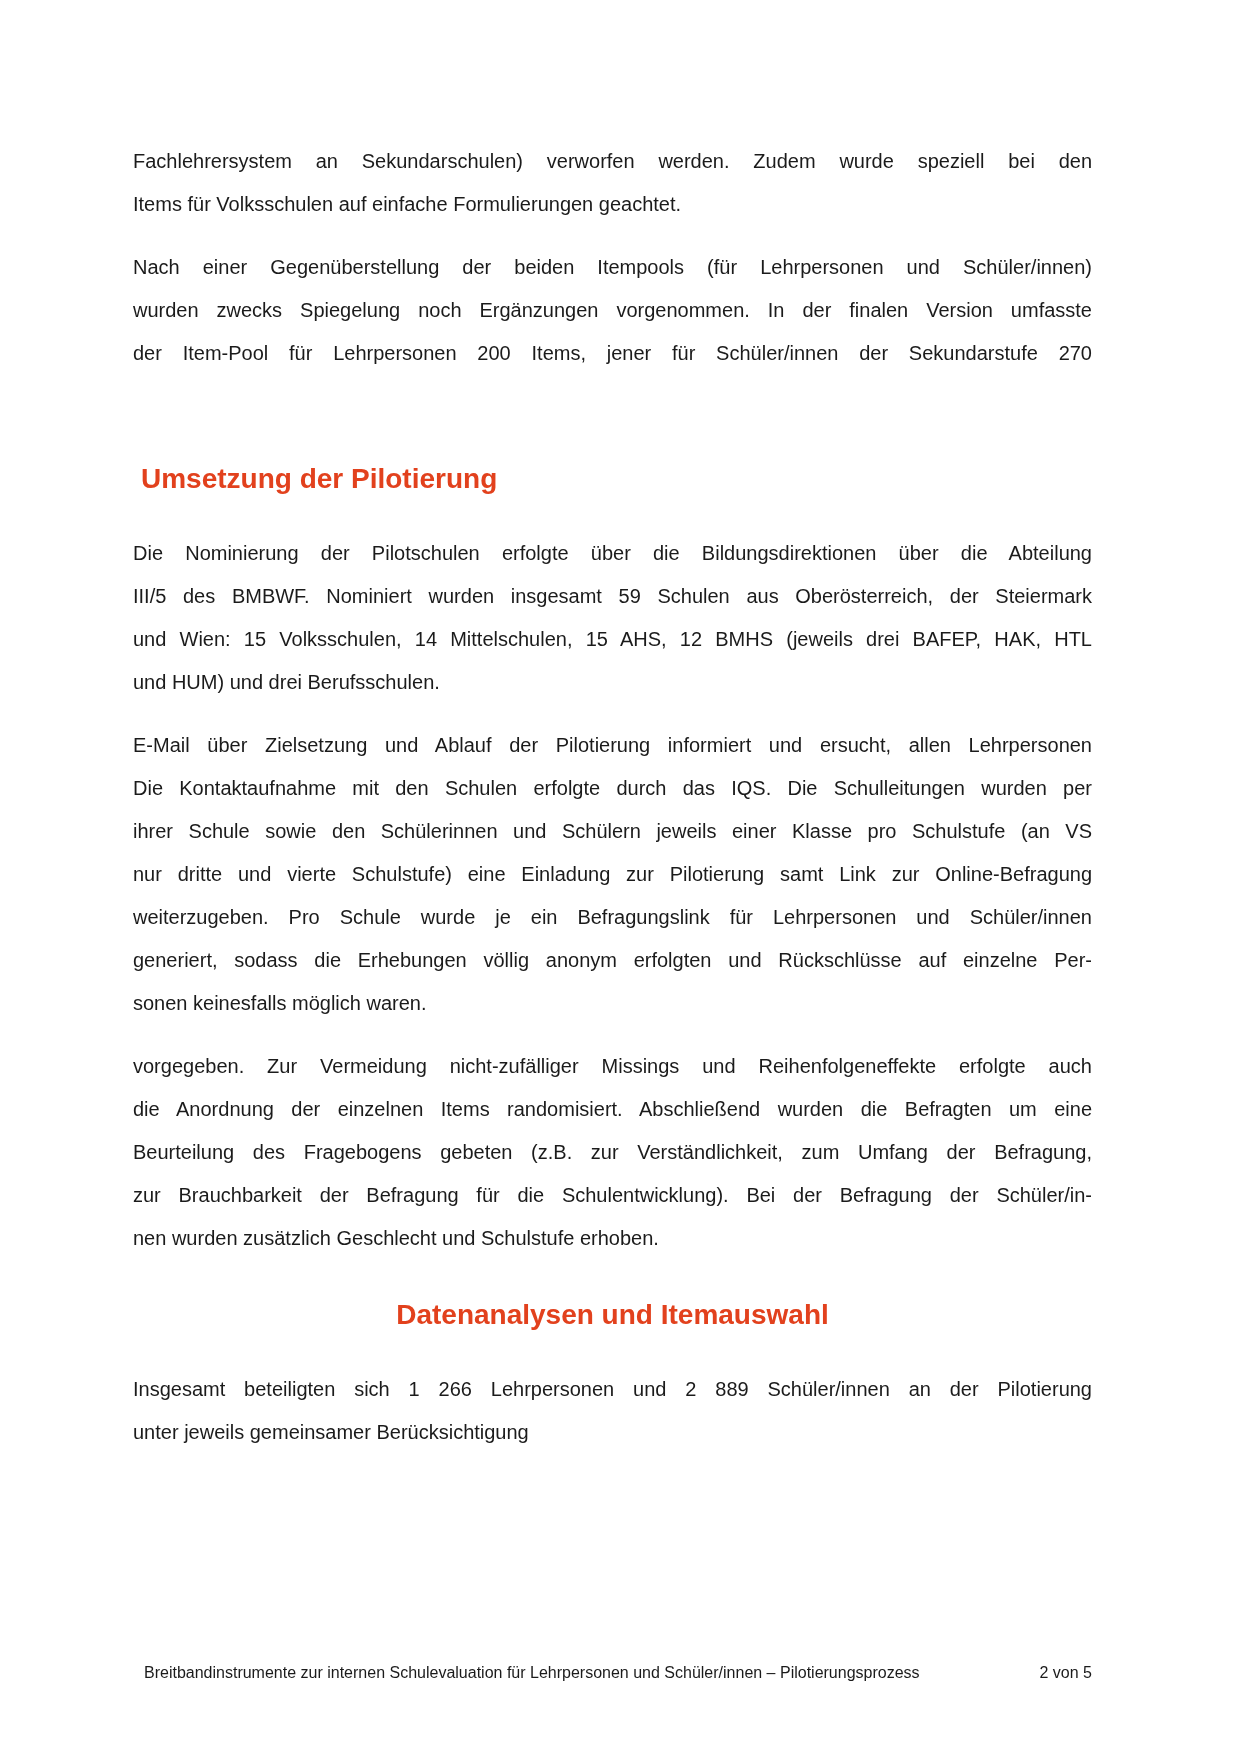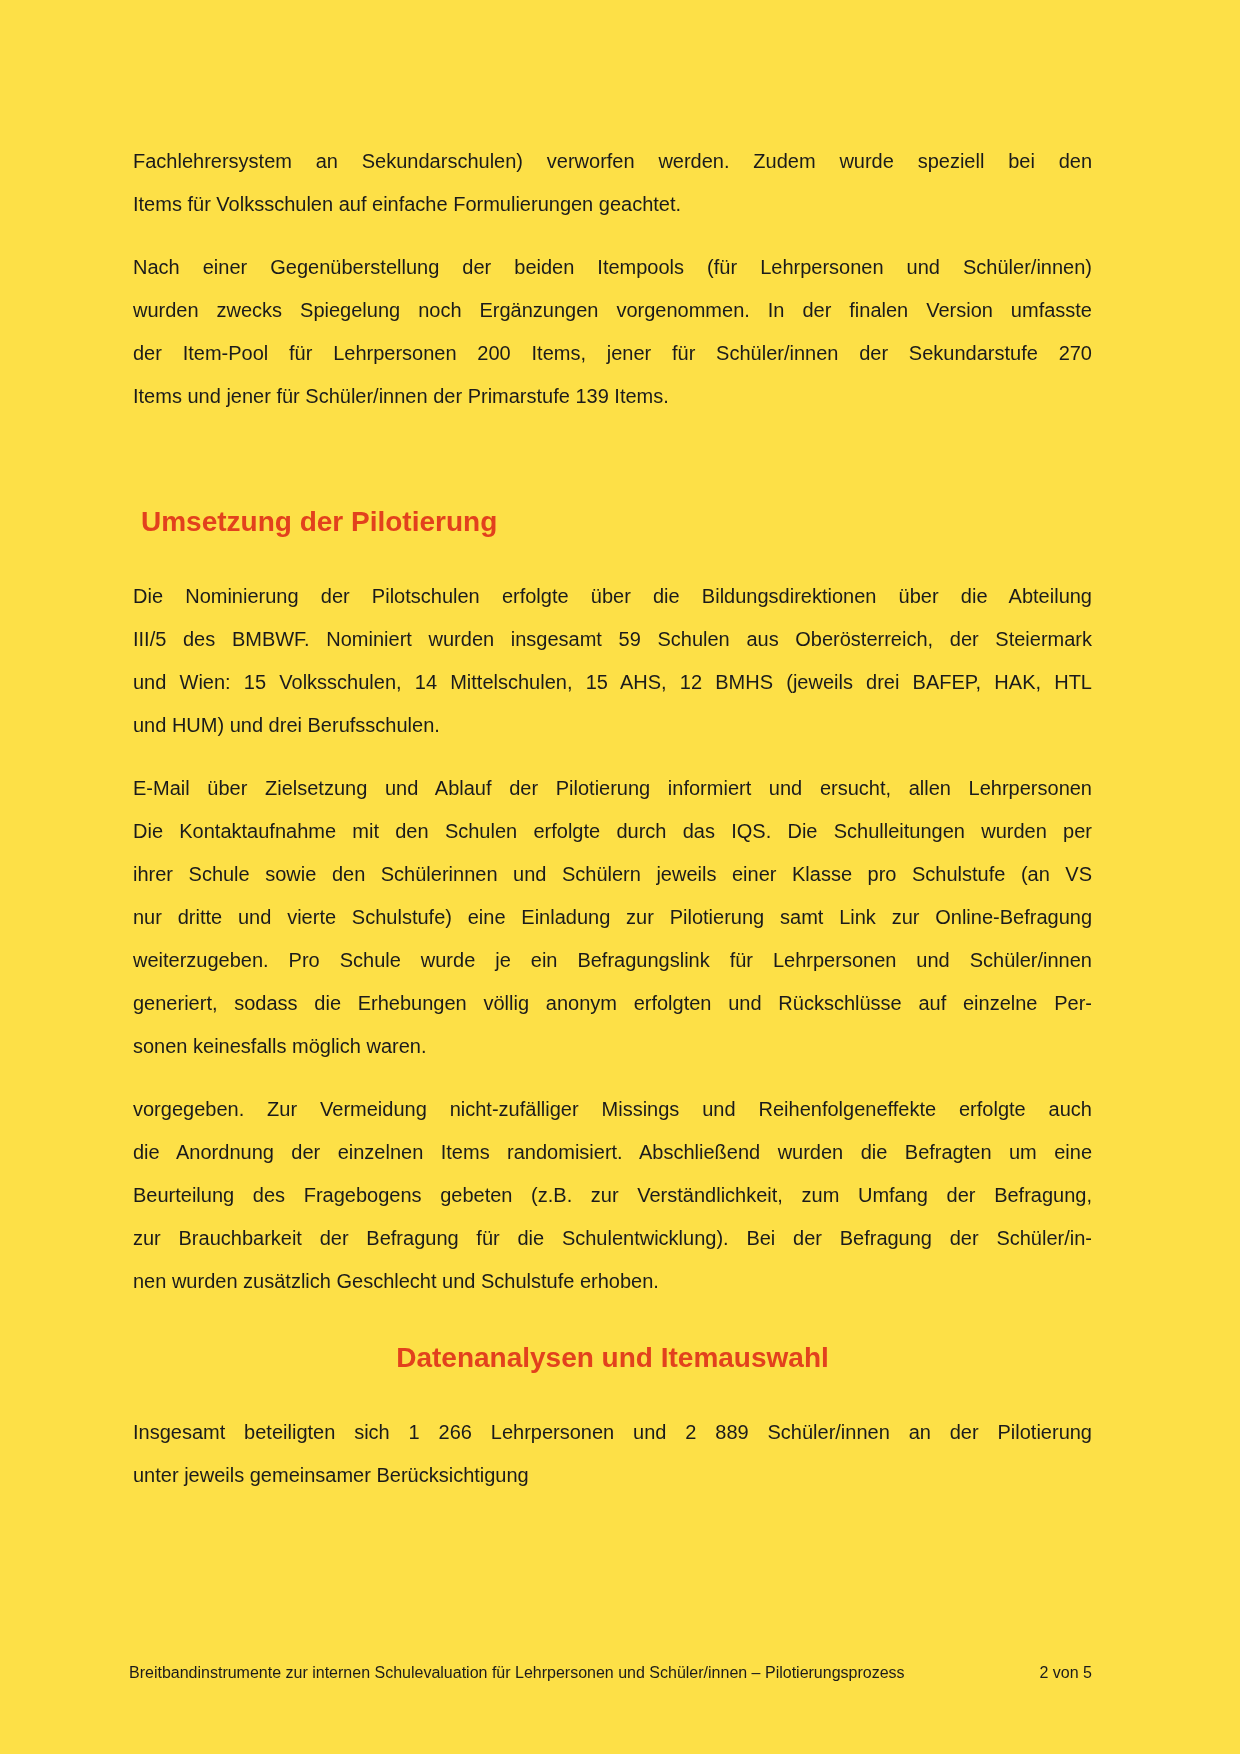"Fachlehrersystem an Sekundarschulen)" .page { background: #fde047 -> #ffffff }
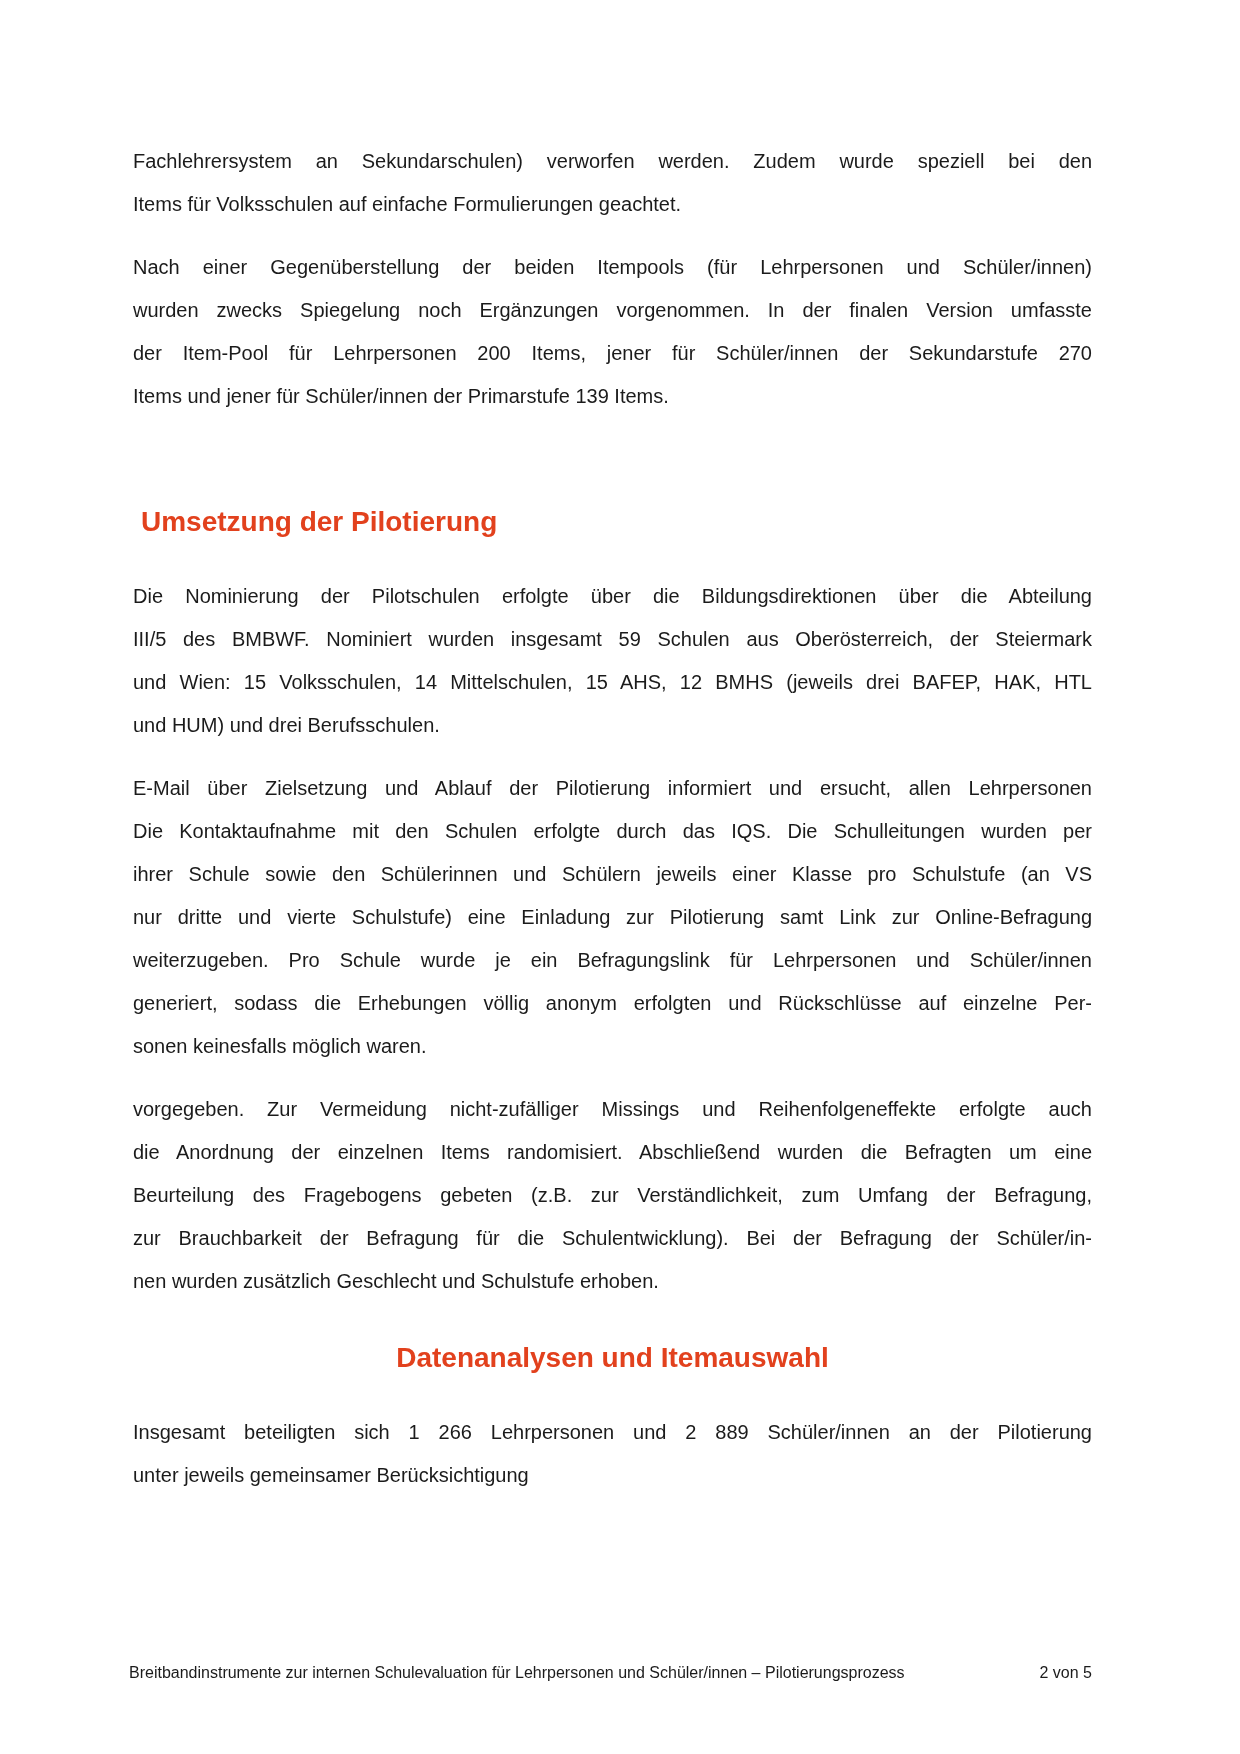"Items und jener für Schüler/innen" span.line { html: <span>Items und jener für Schüler/innen der Primarstufe 139 Items.</span> -> none }
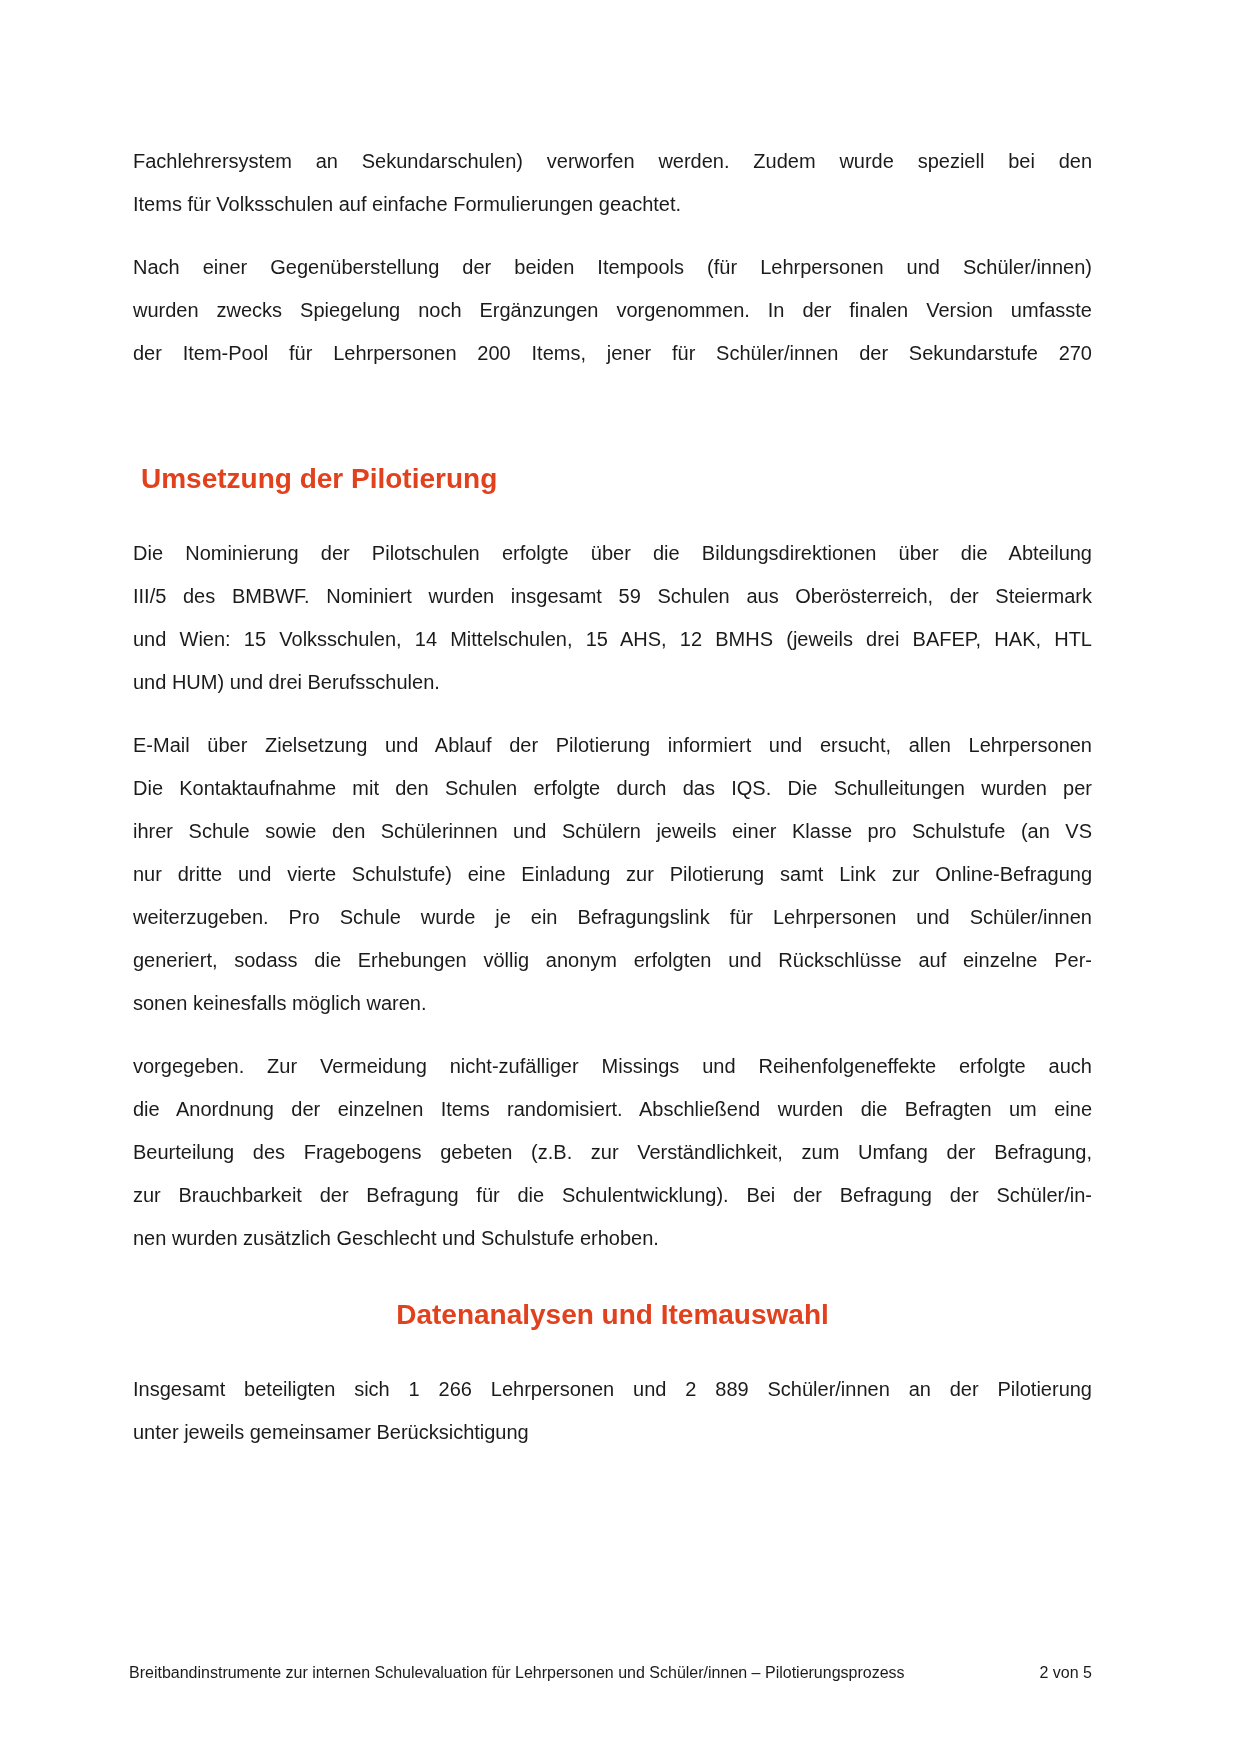"Breitbandinstrumente zur internen" .footer { left: 129px -> 144px }
